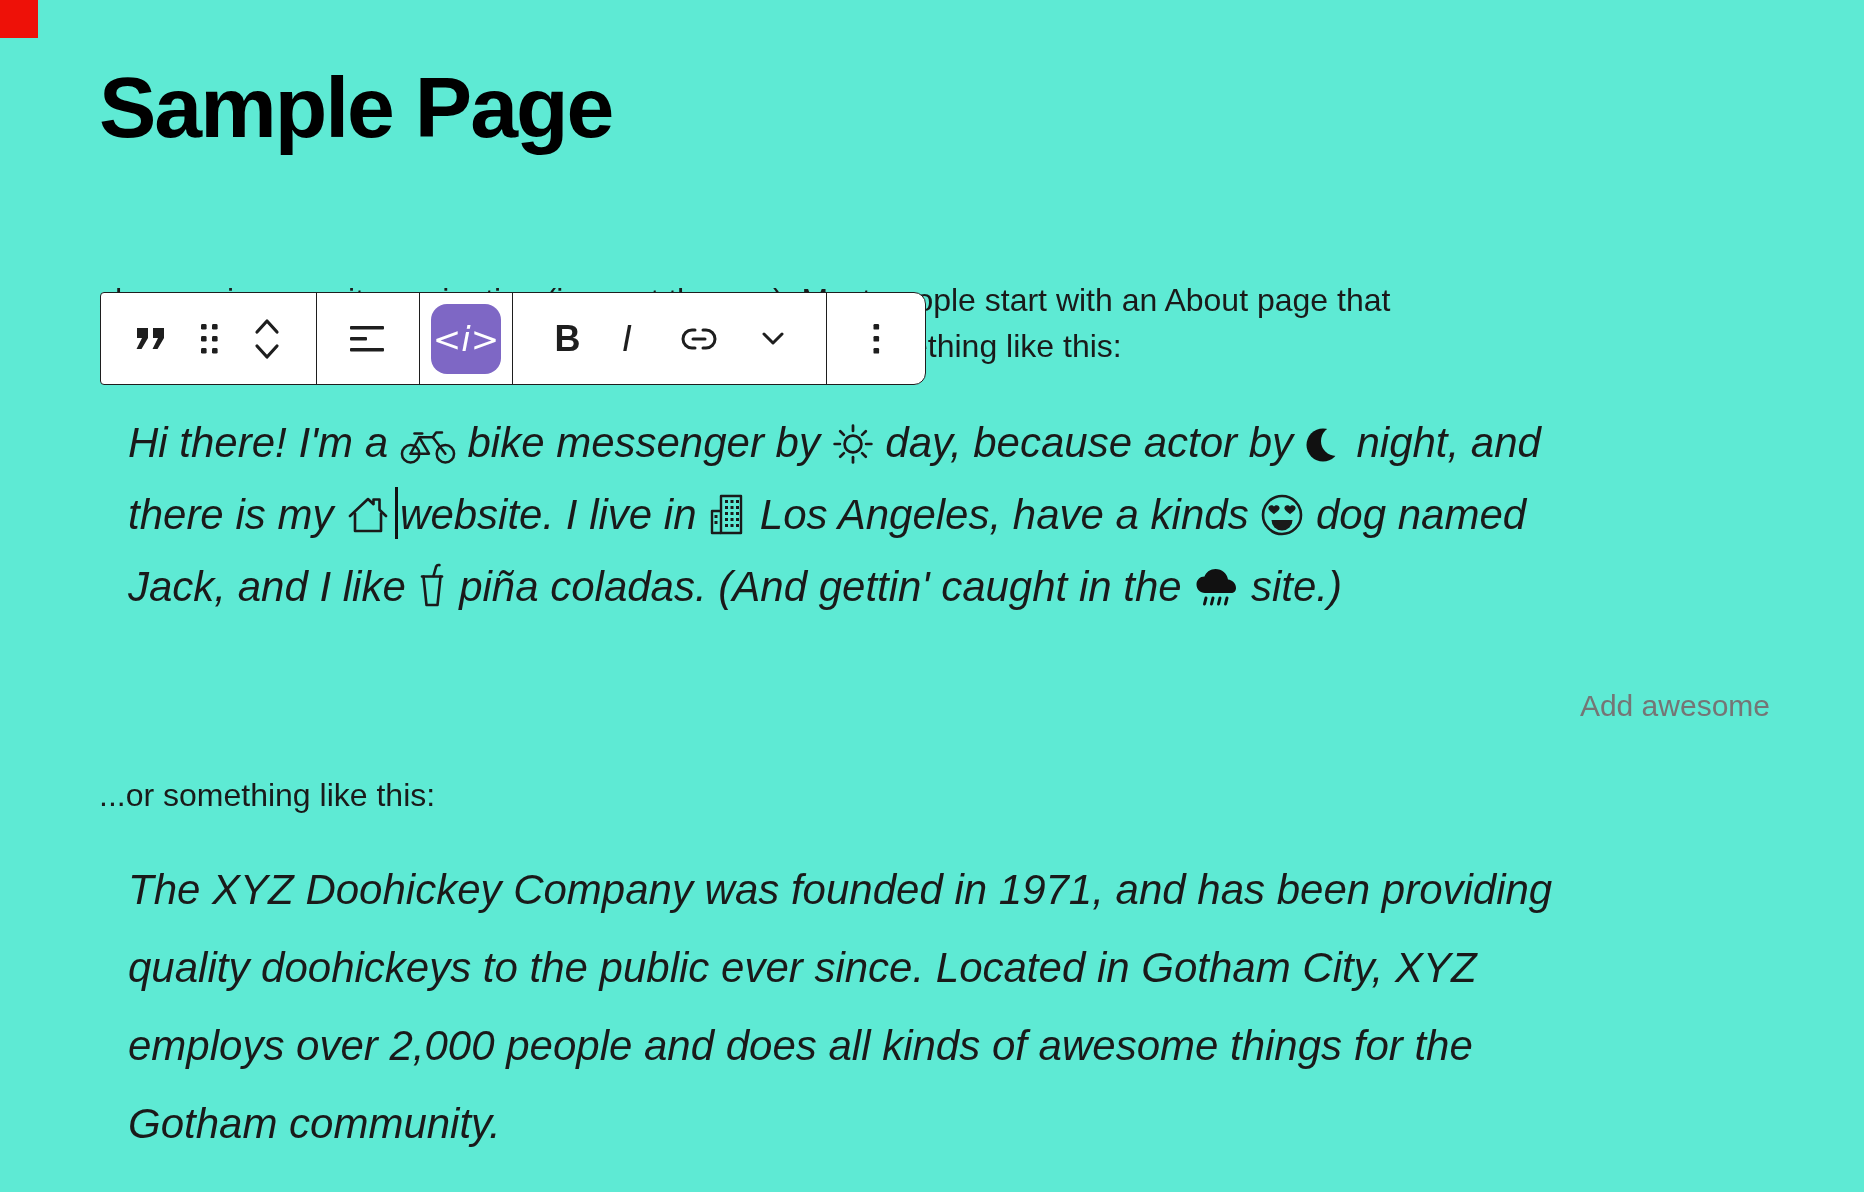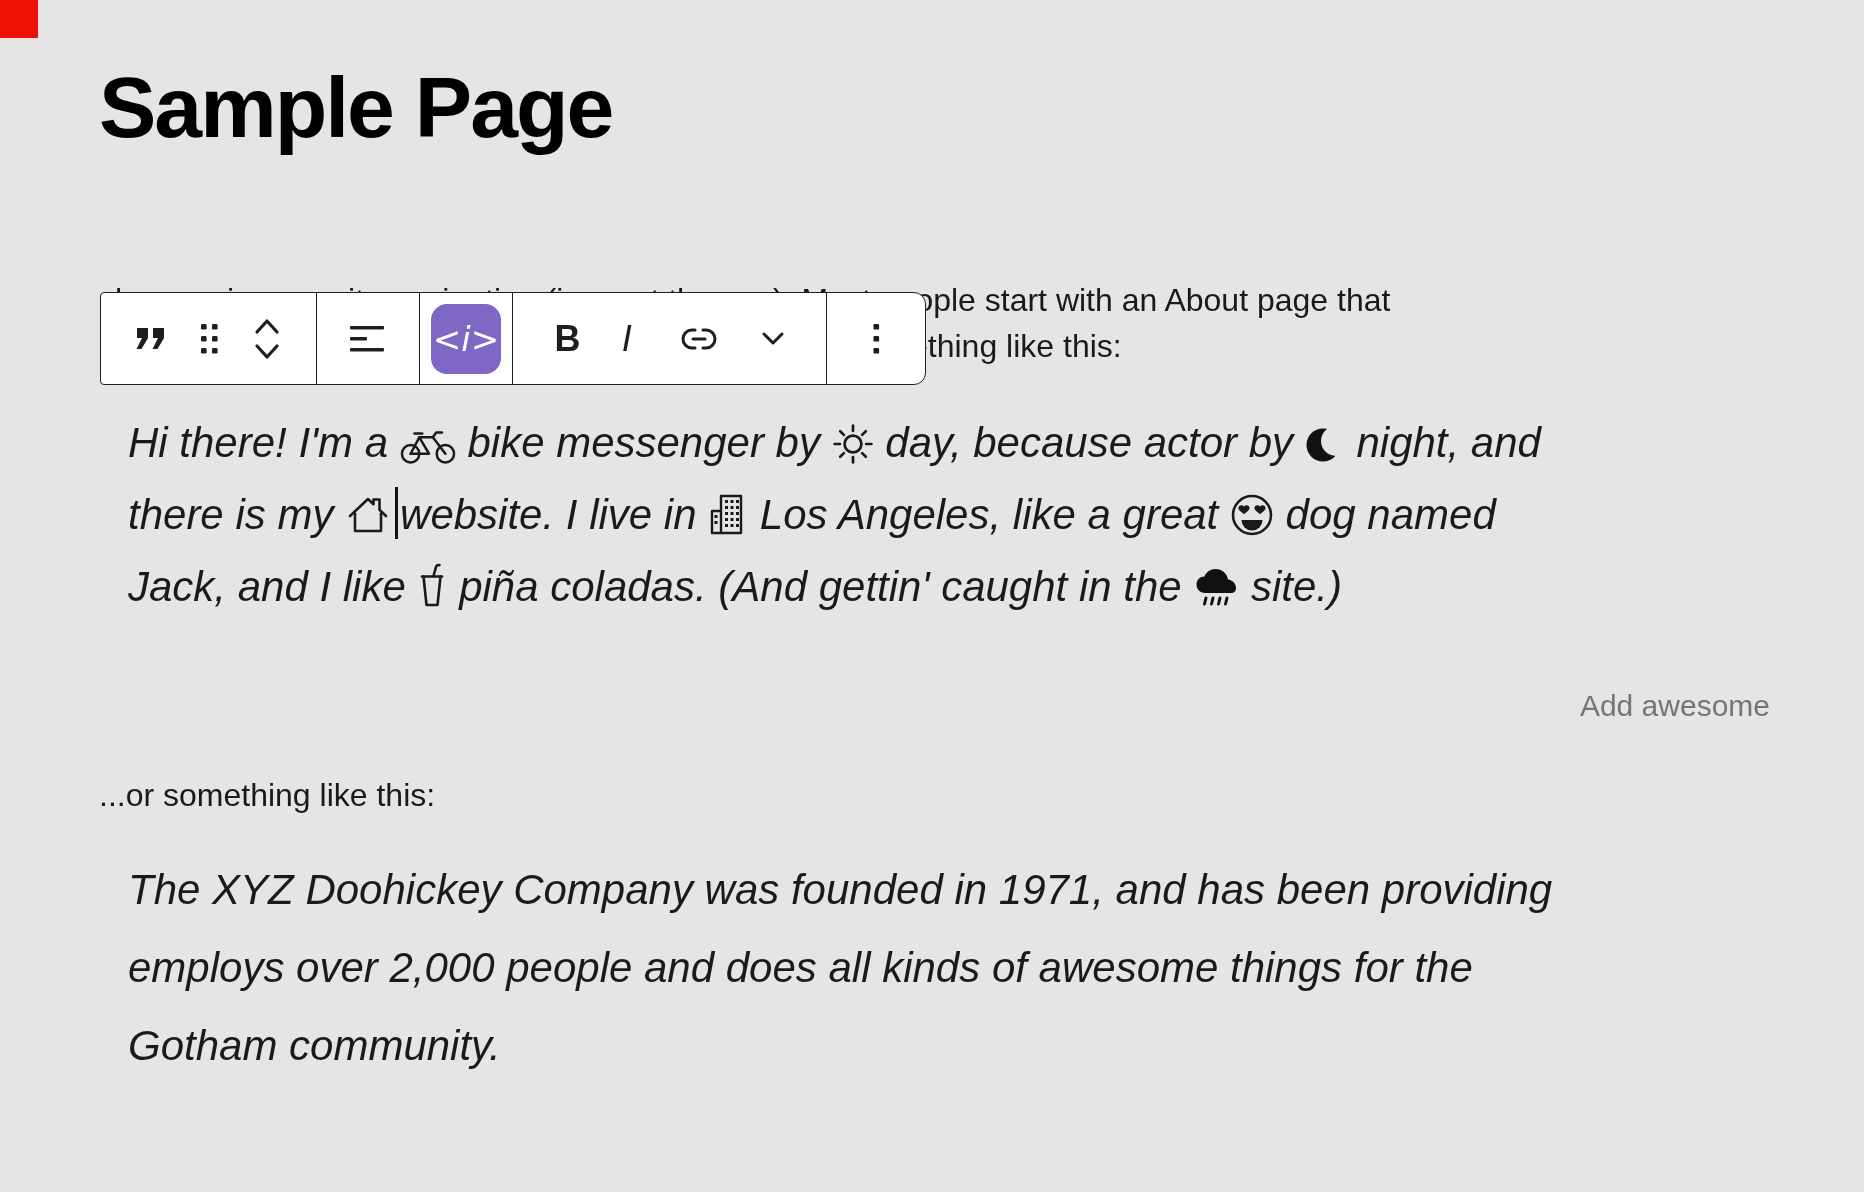"Sample Page" .canvas { background: #e5e5e5 -> #5eead4 }
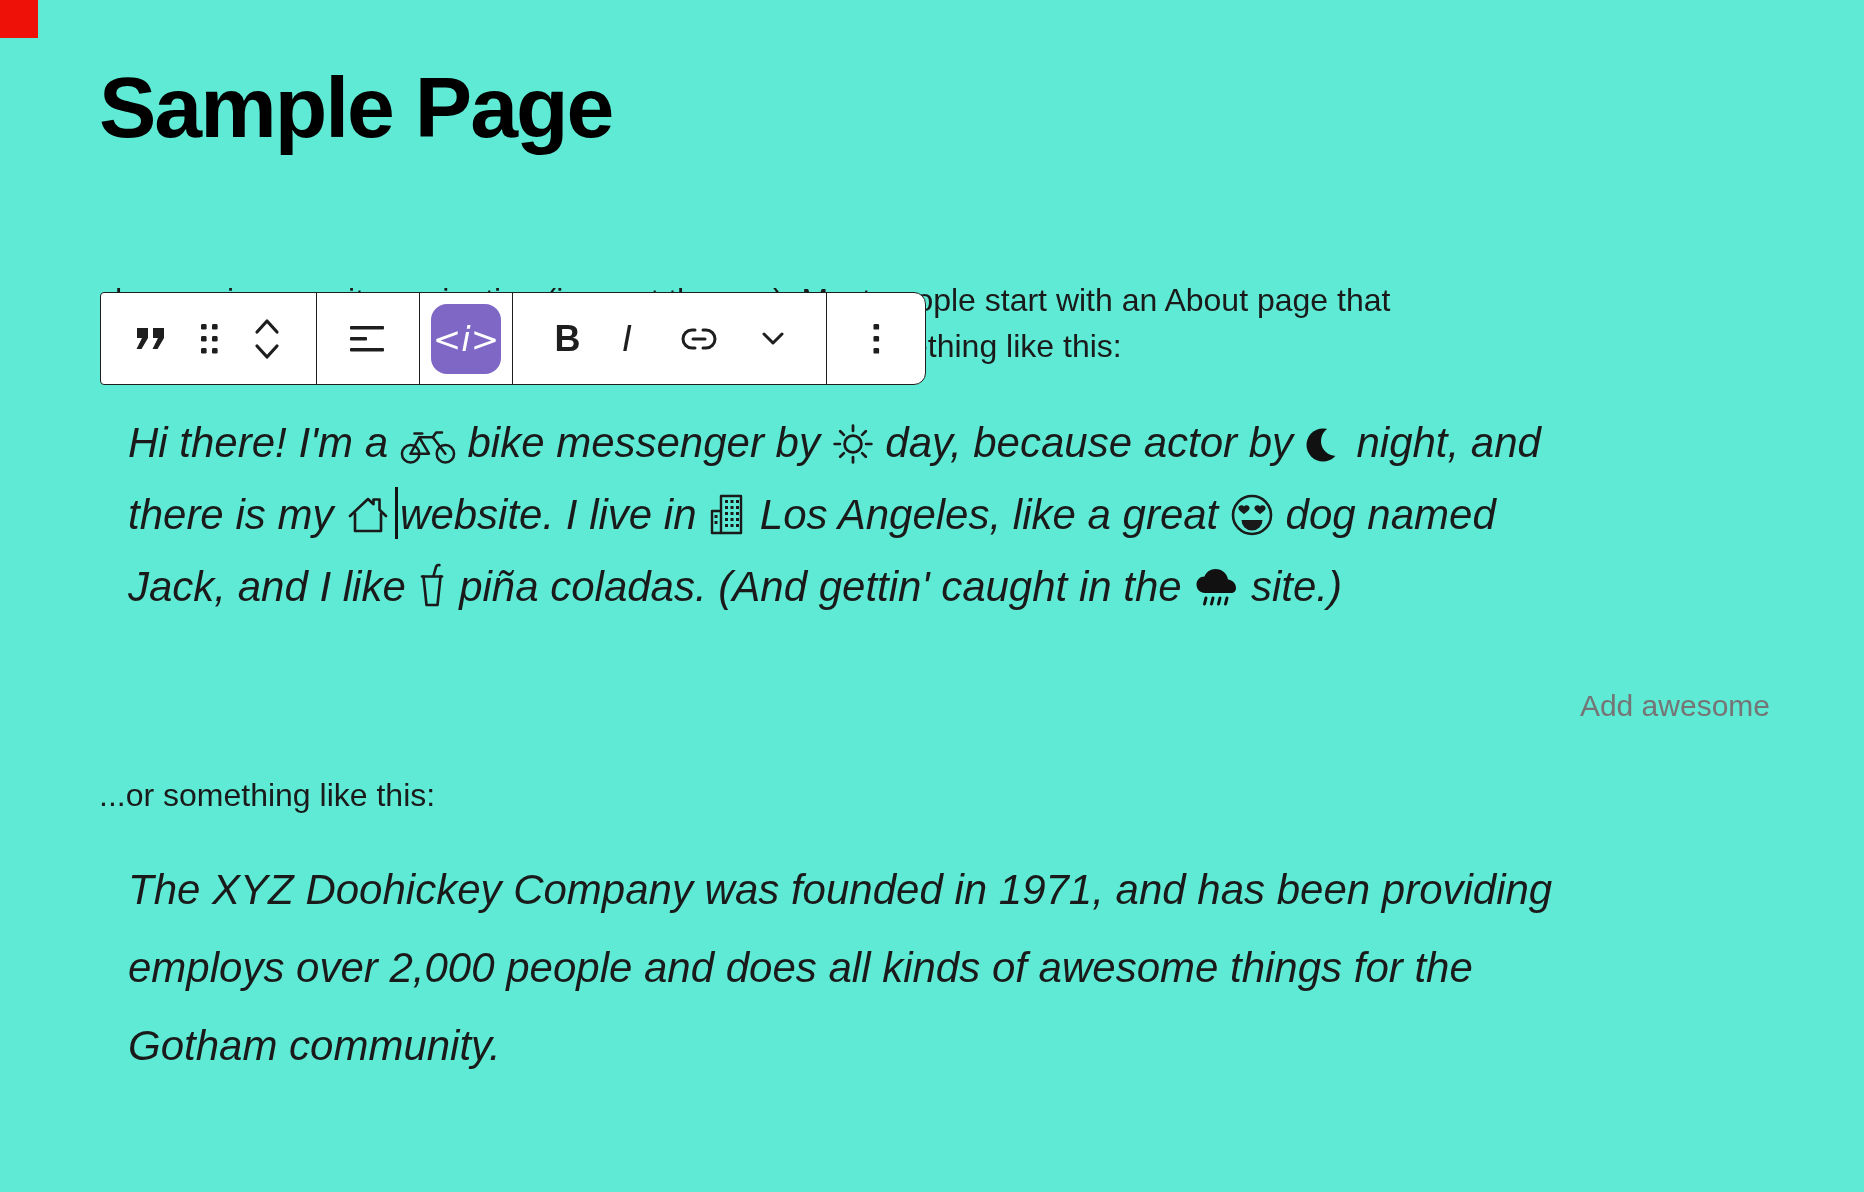"Los Angeles, like a great" span { text: like a great -> have a kinds }
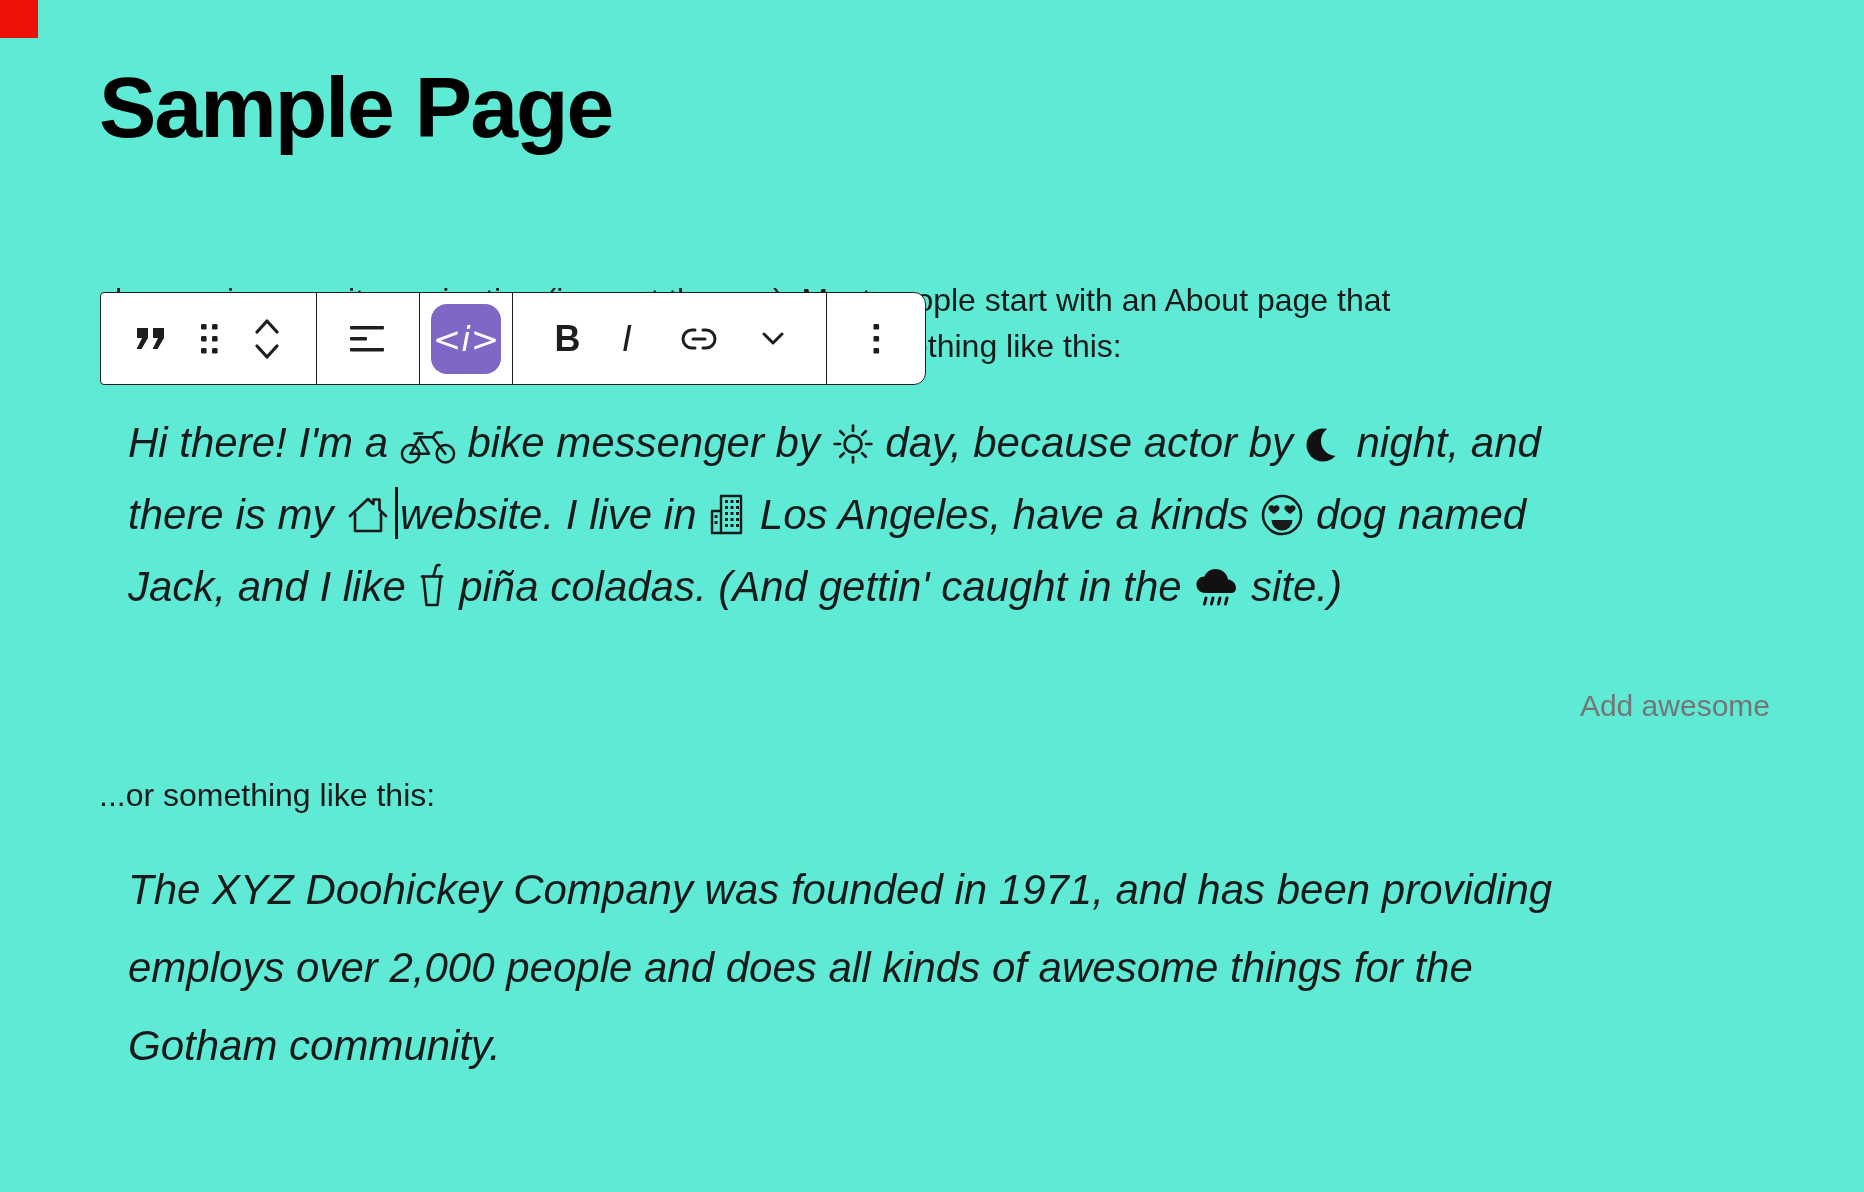"quality doohickeys to the public" div.qline { html: none -> <div>quality doohickeys to the public ever since. Located in Gotham City, XYZ</div> }
